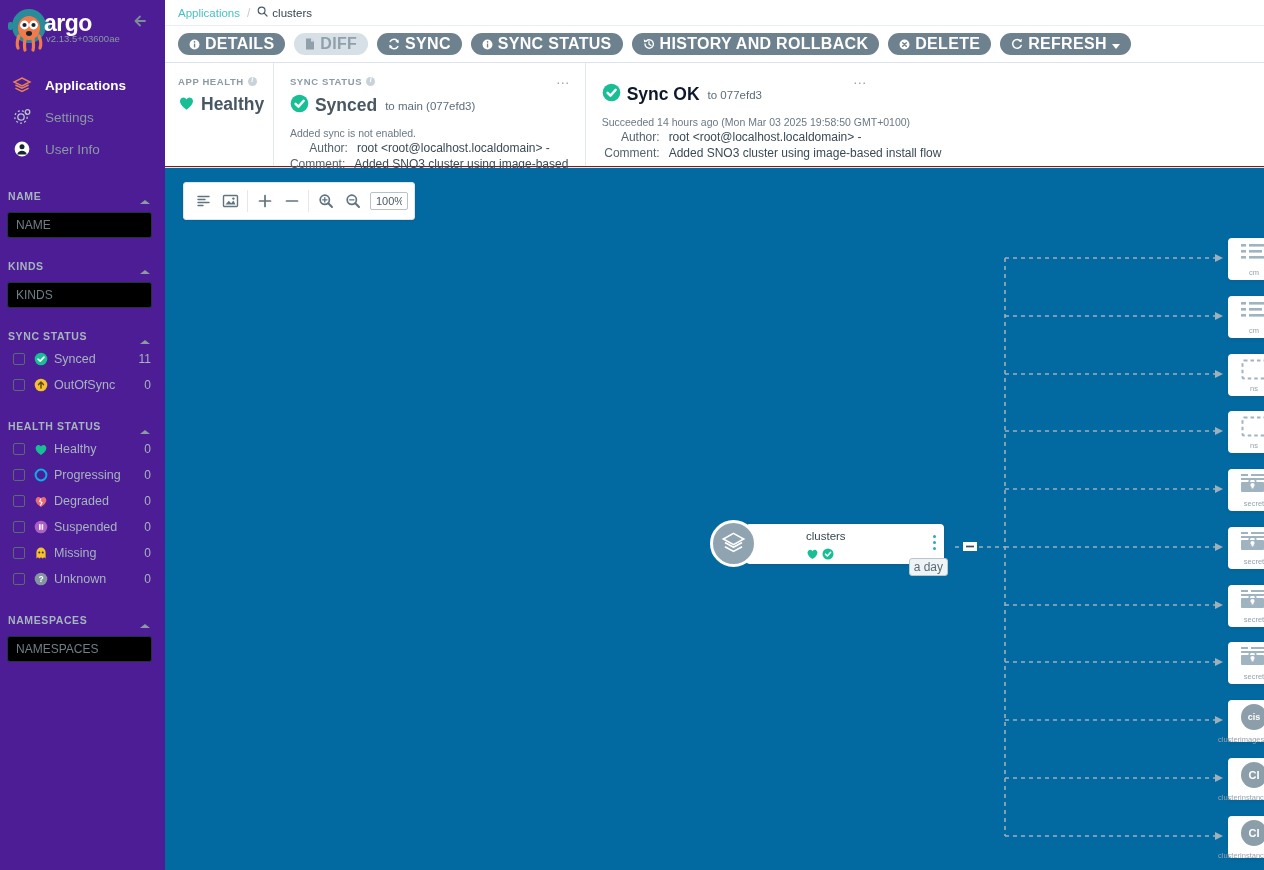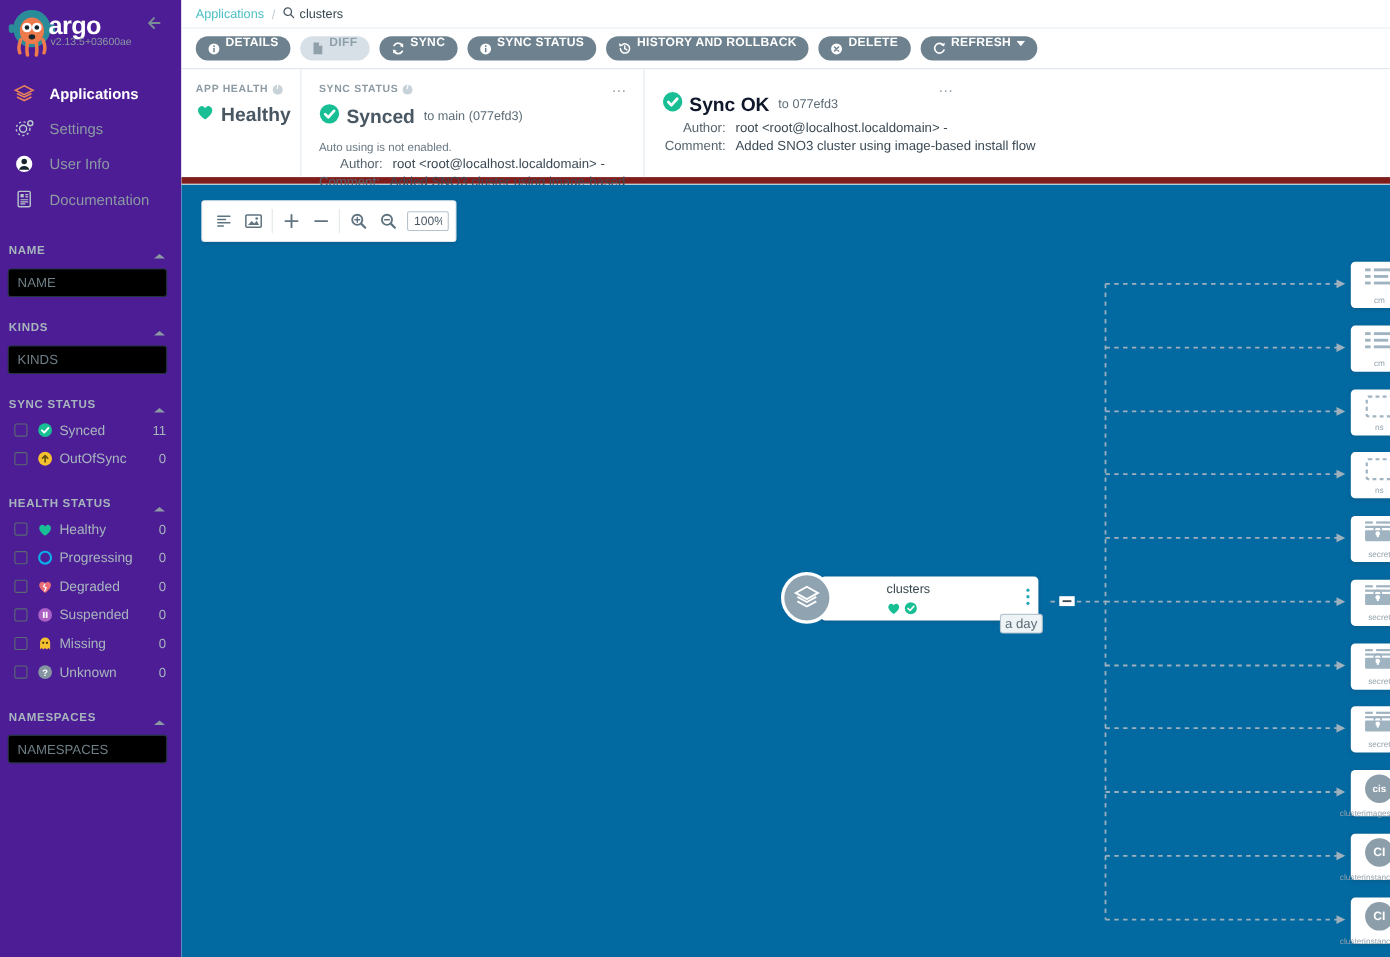"DETAILS" .tb-btn { align-items: none -> center; font-size: 11px -> 16px }
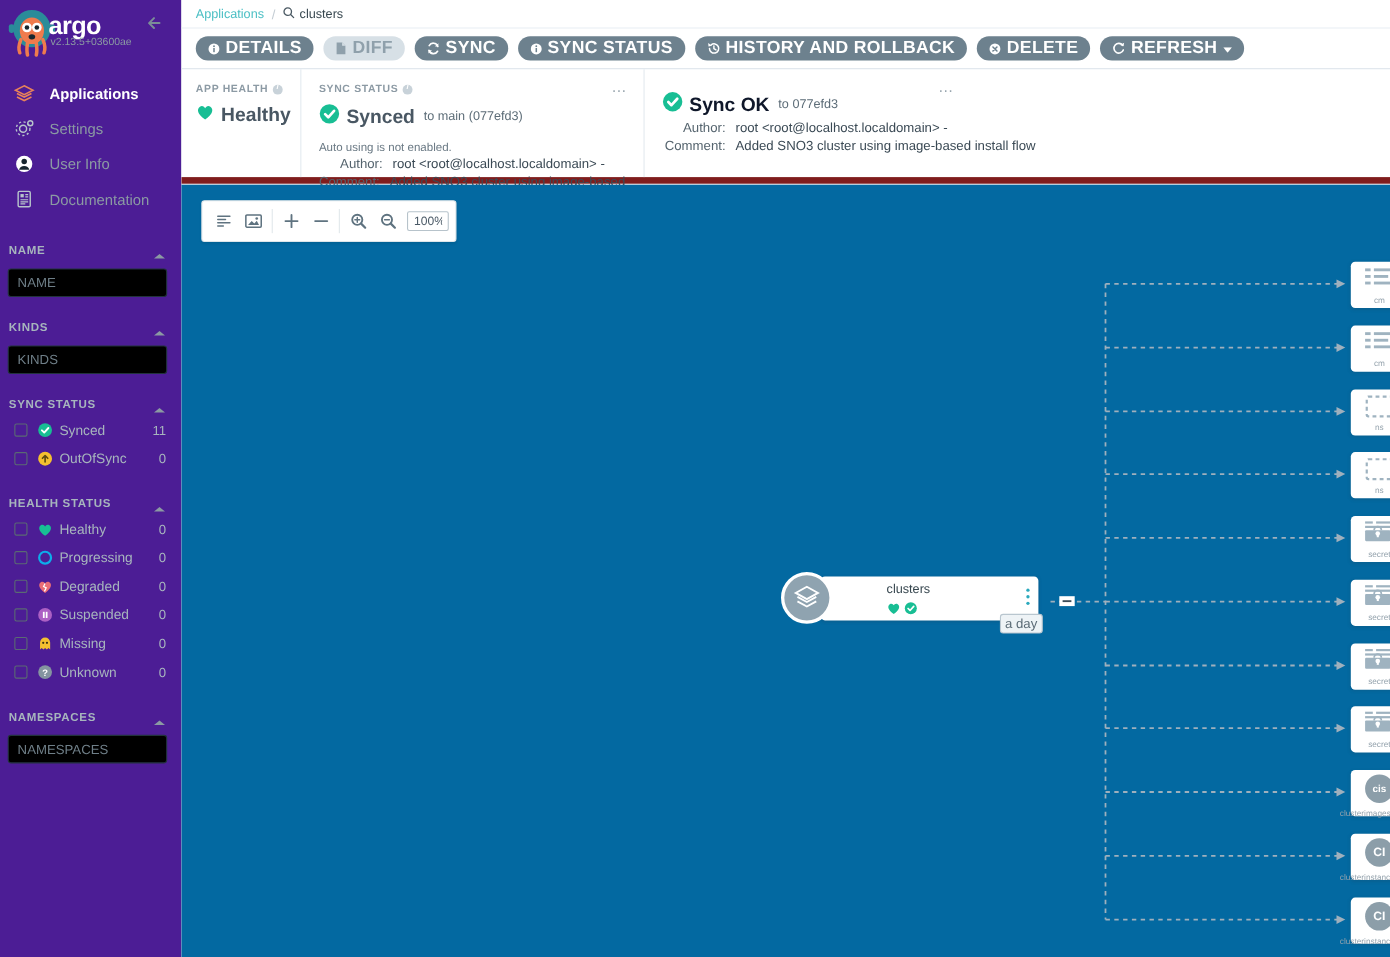"APP HEALTH" .status-strip { border-bottom: 6px solid #7f1d1d -> 1px solid #7f1d1d }
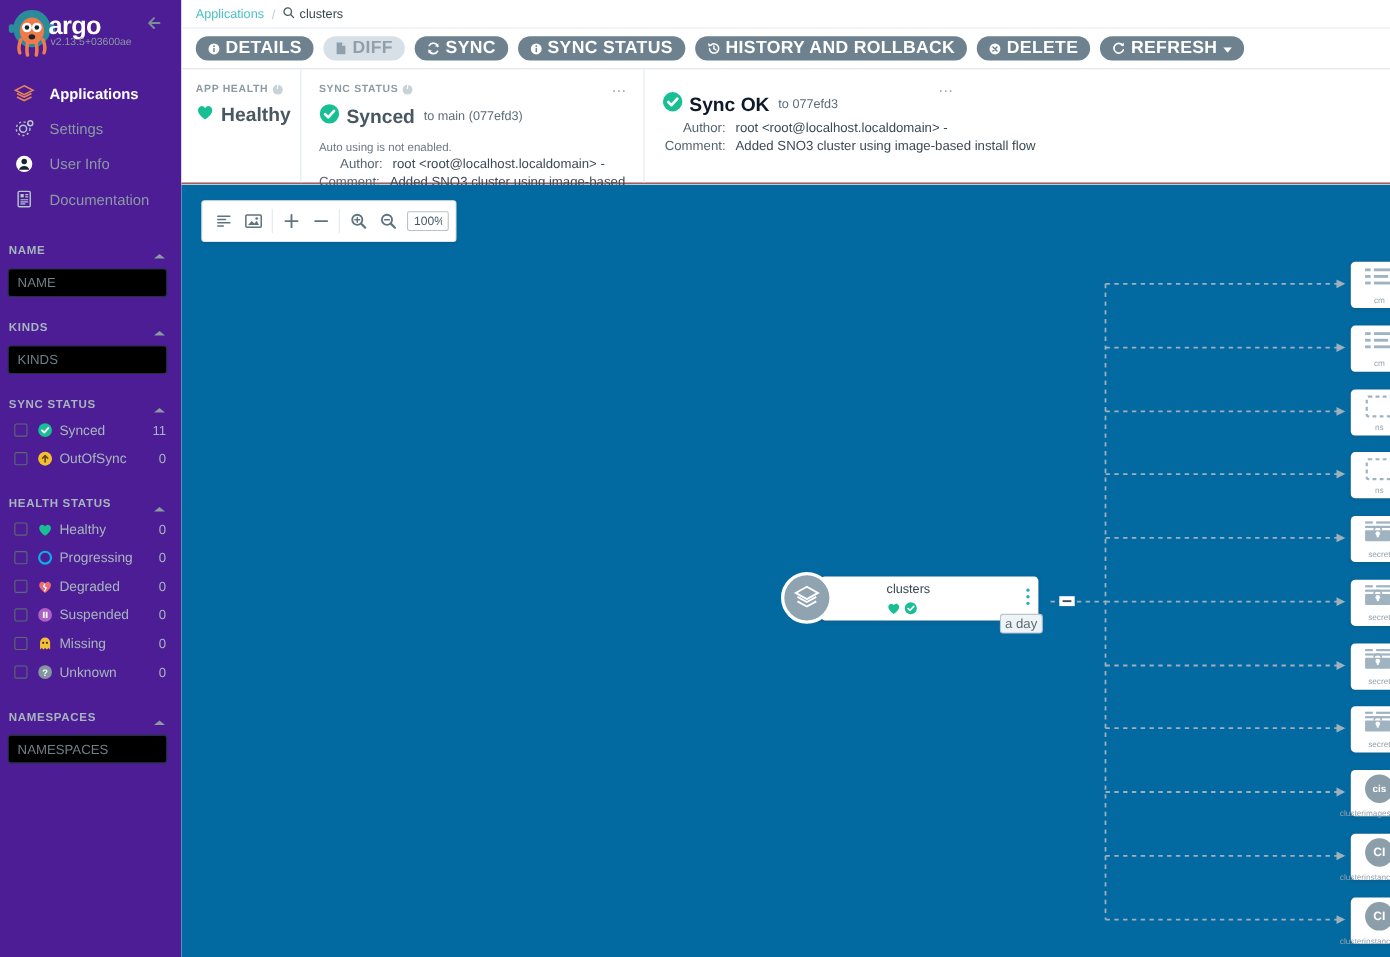"Succeeded 14 hours ago (Mon" div.st-note { html: none -> <div>Succeeded 14 hours ago (Mon Mar 03 2025 19:58:50 GMT+0100)</div> }
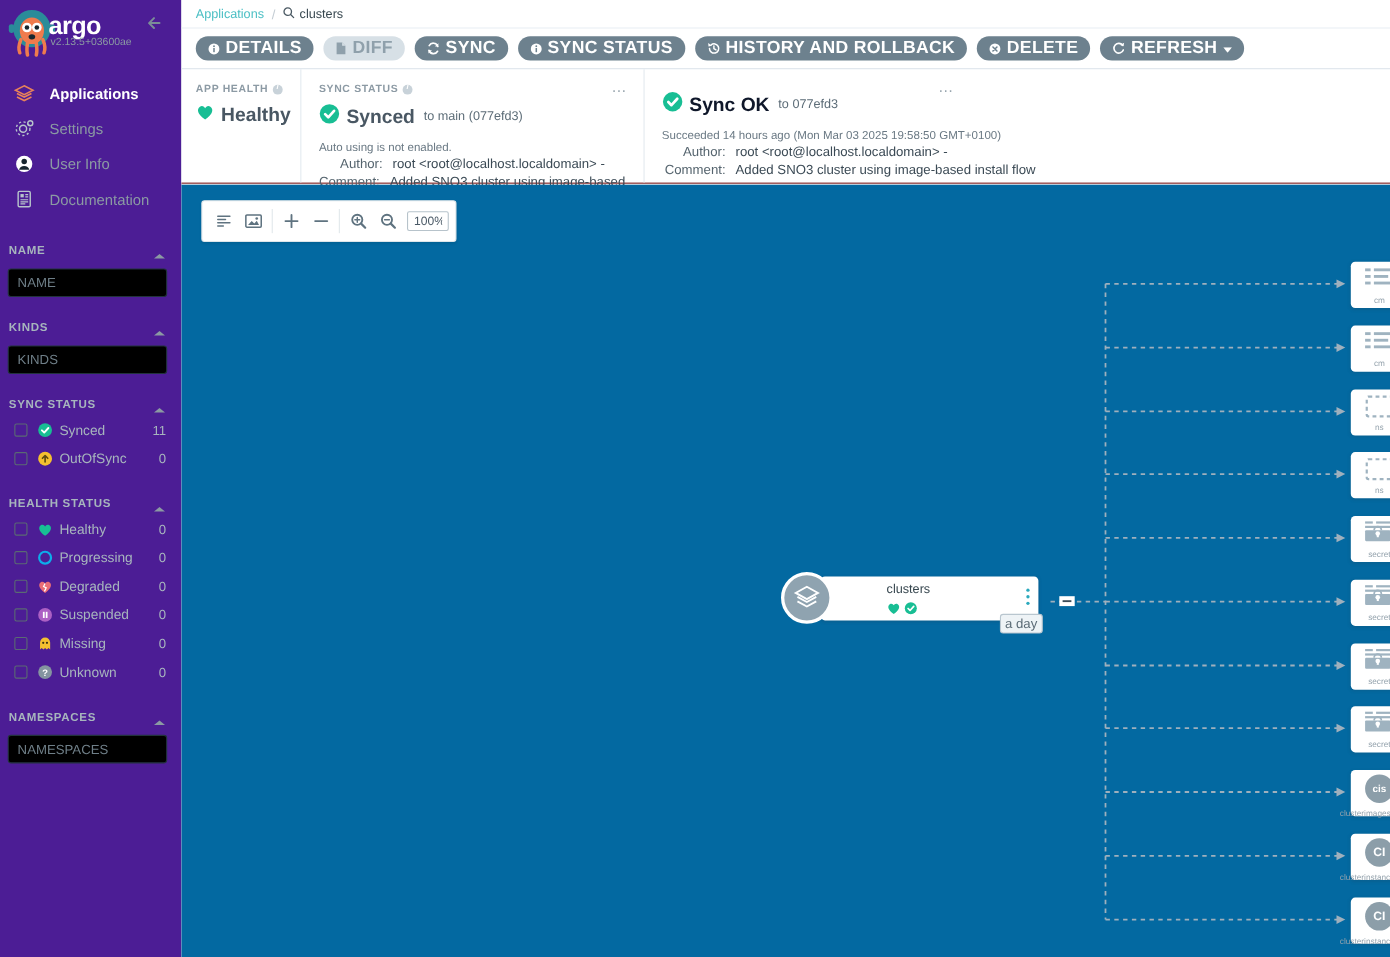"Auto using is not enabled." div.st-note { text: Auto using -> Added sync }
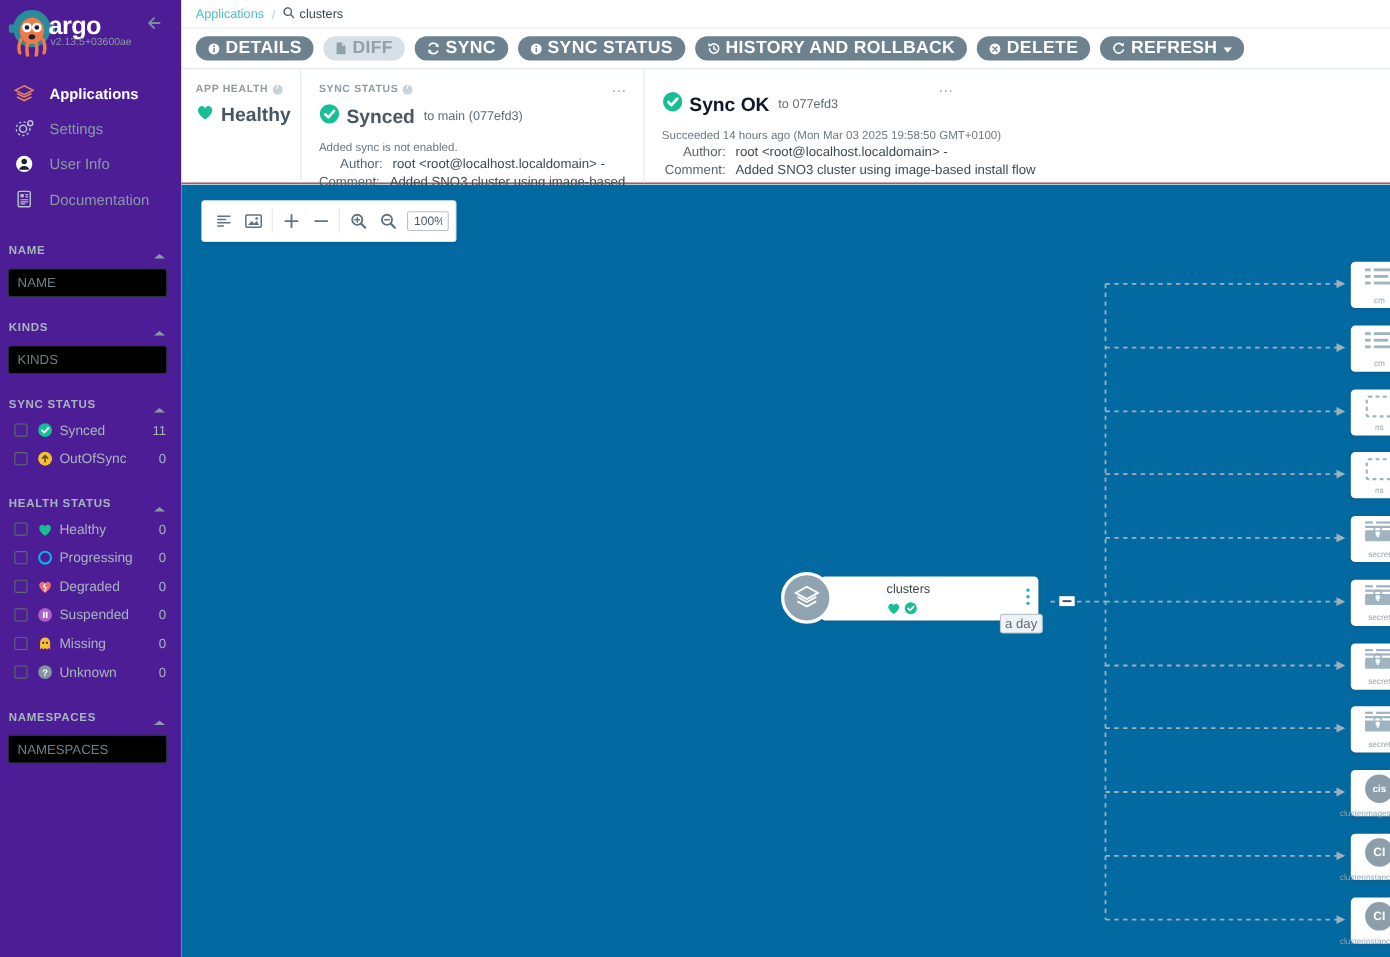"Documentation" div.nav-item { html: <div> <span> <svg> <rect></rect> <rect></rect> <path></path> </svg> </span> <span>Documentation</span> </div> -> none }
